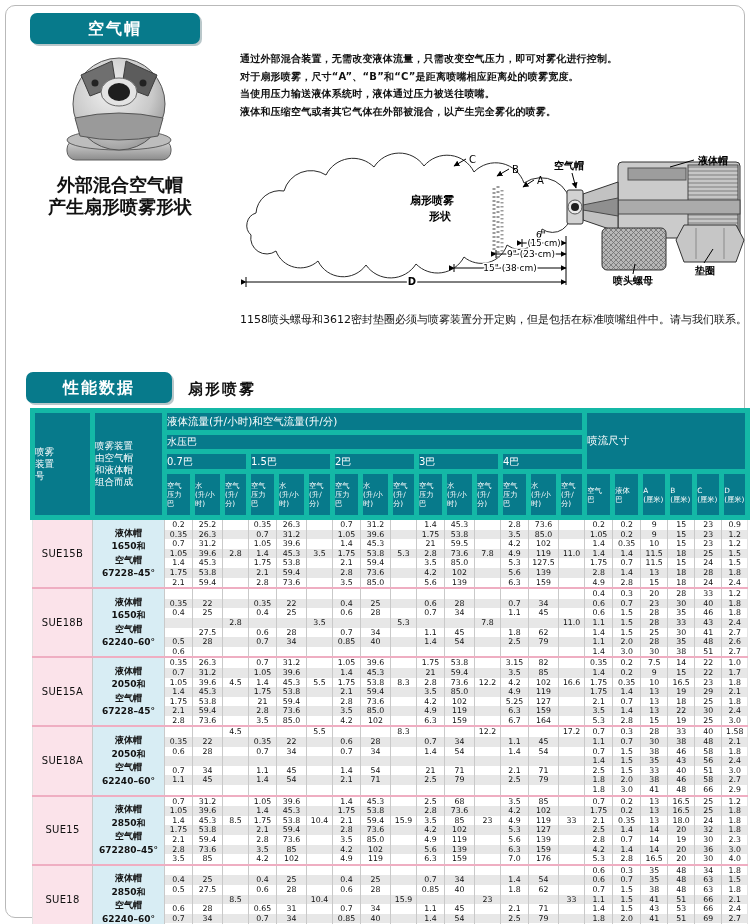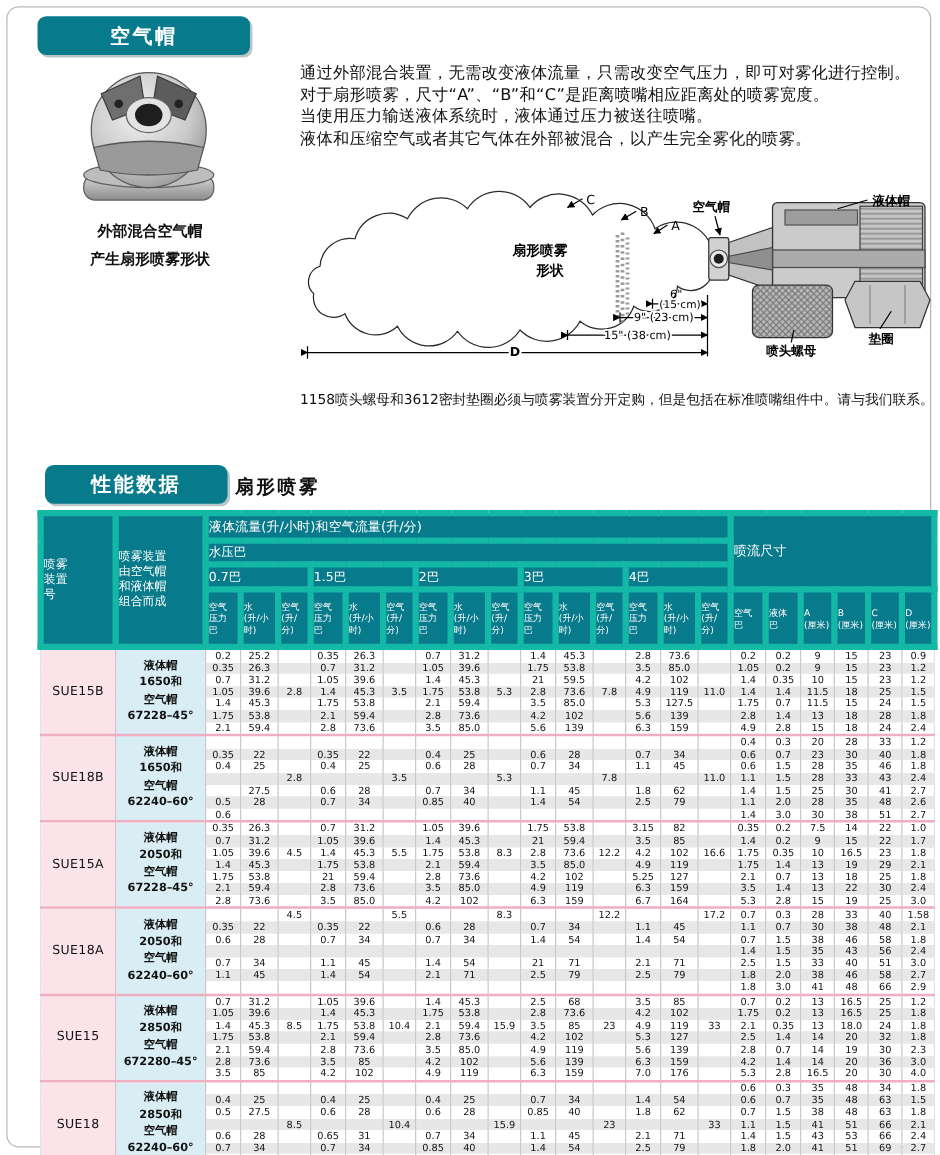"通过外部混合装置，无需改变液体流量，只需改变空气压力，即可对雾化进行控制。" .feature-line { font-size: 13px -> 10px; font-weight: normal -> bold }
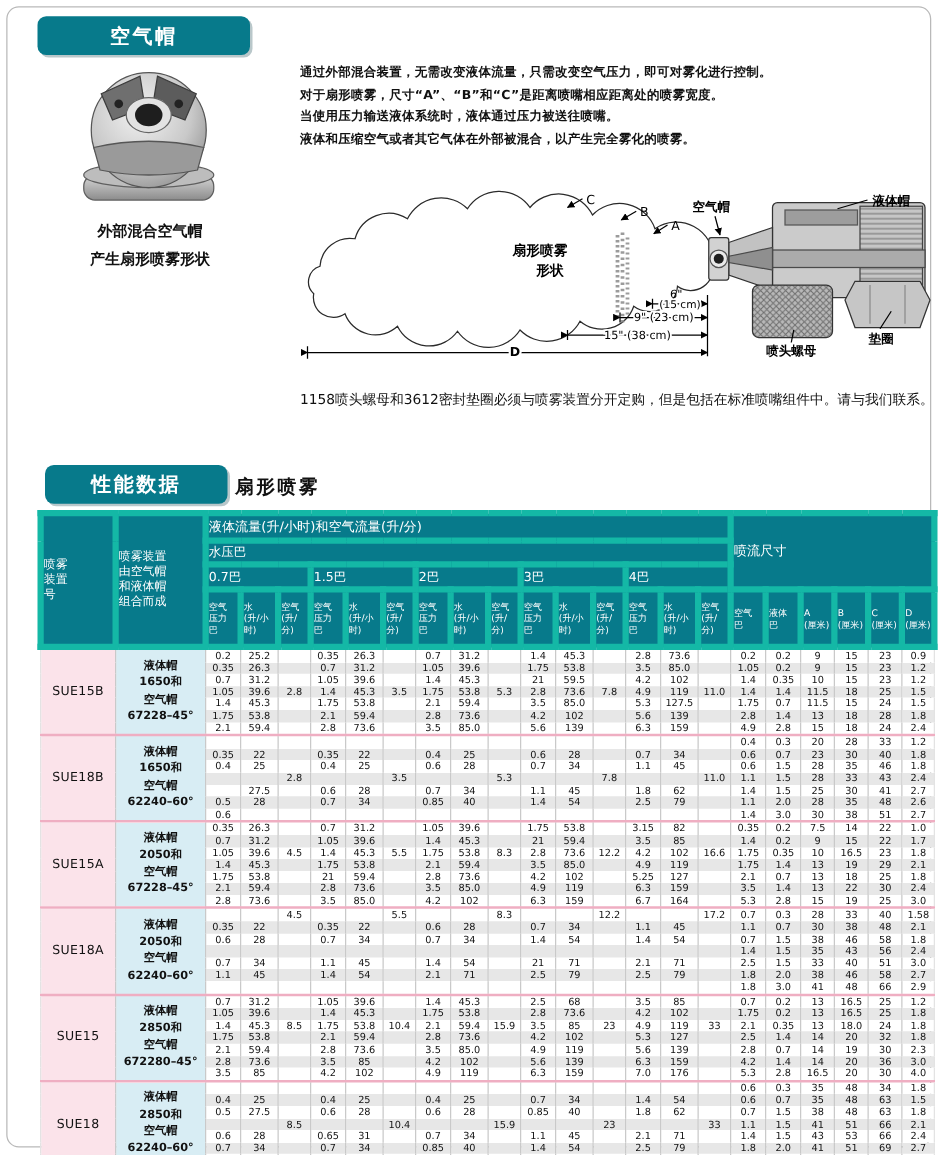"外部混合空气帽" .caption { font-size: 12px -> 18px }
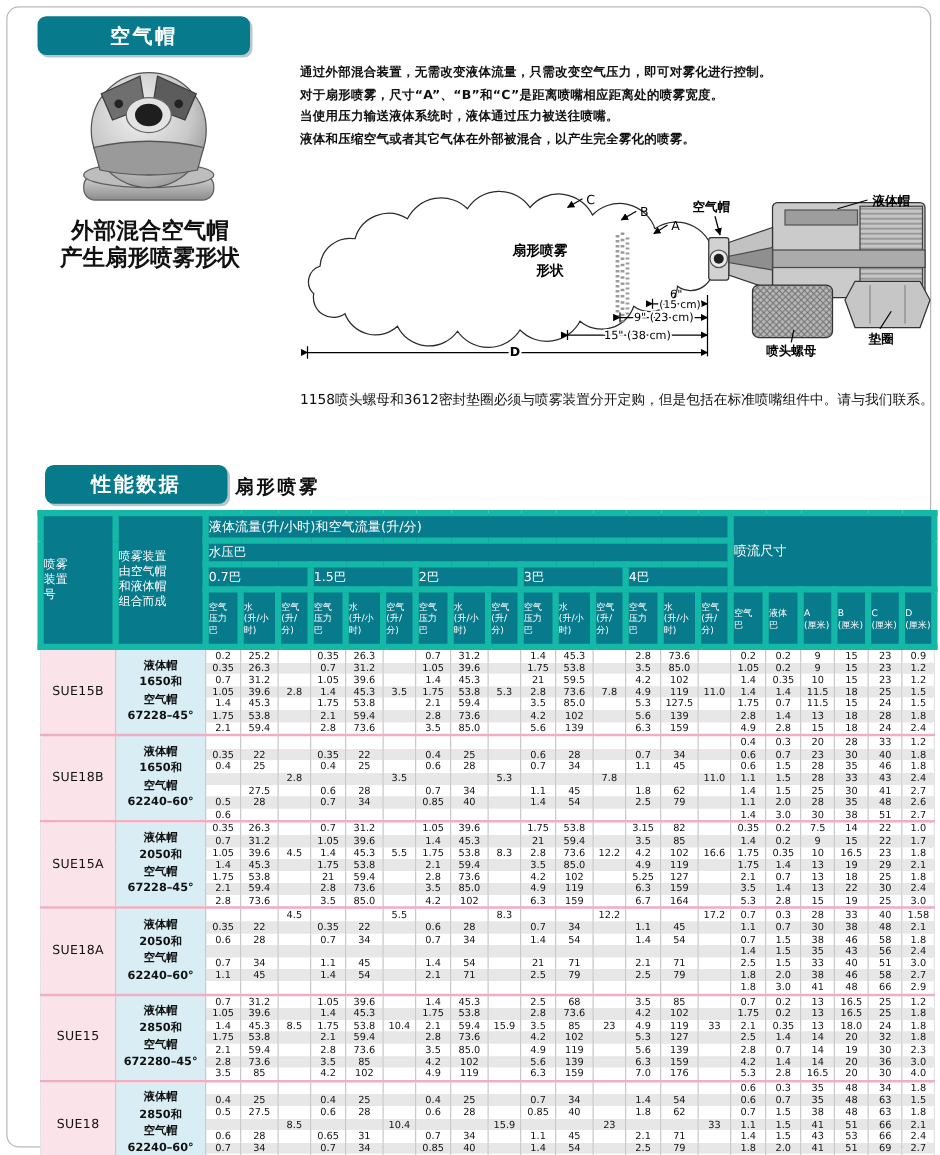"性能数据" #tab-perf { left: 36px -> 26px }
